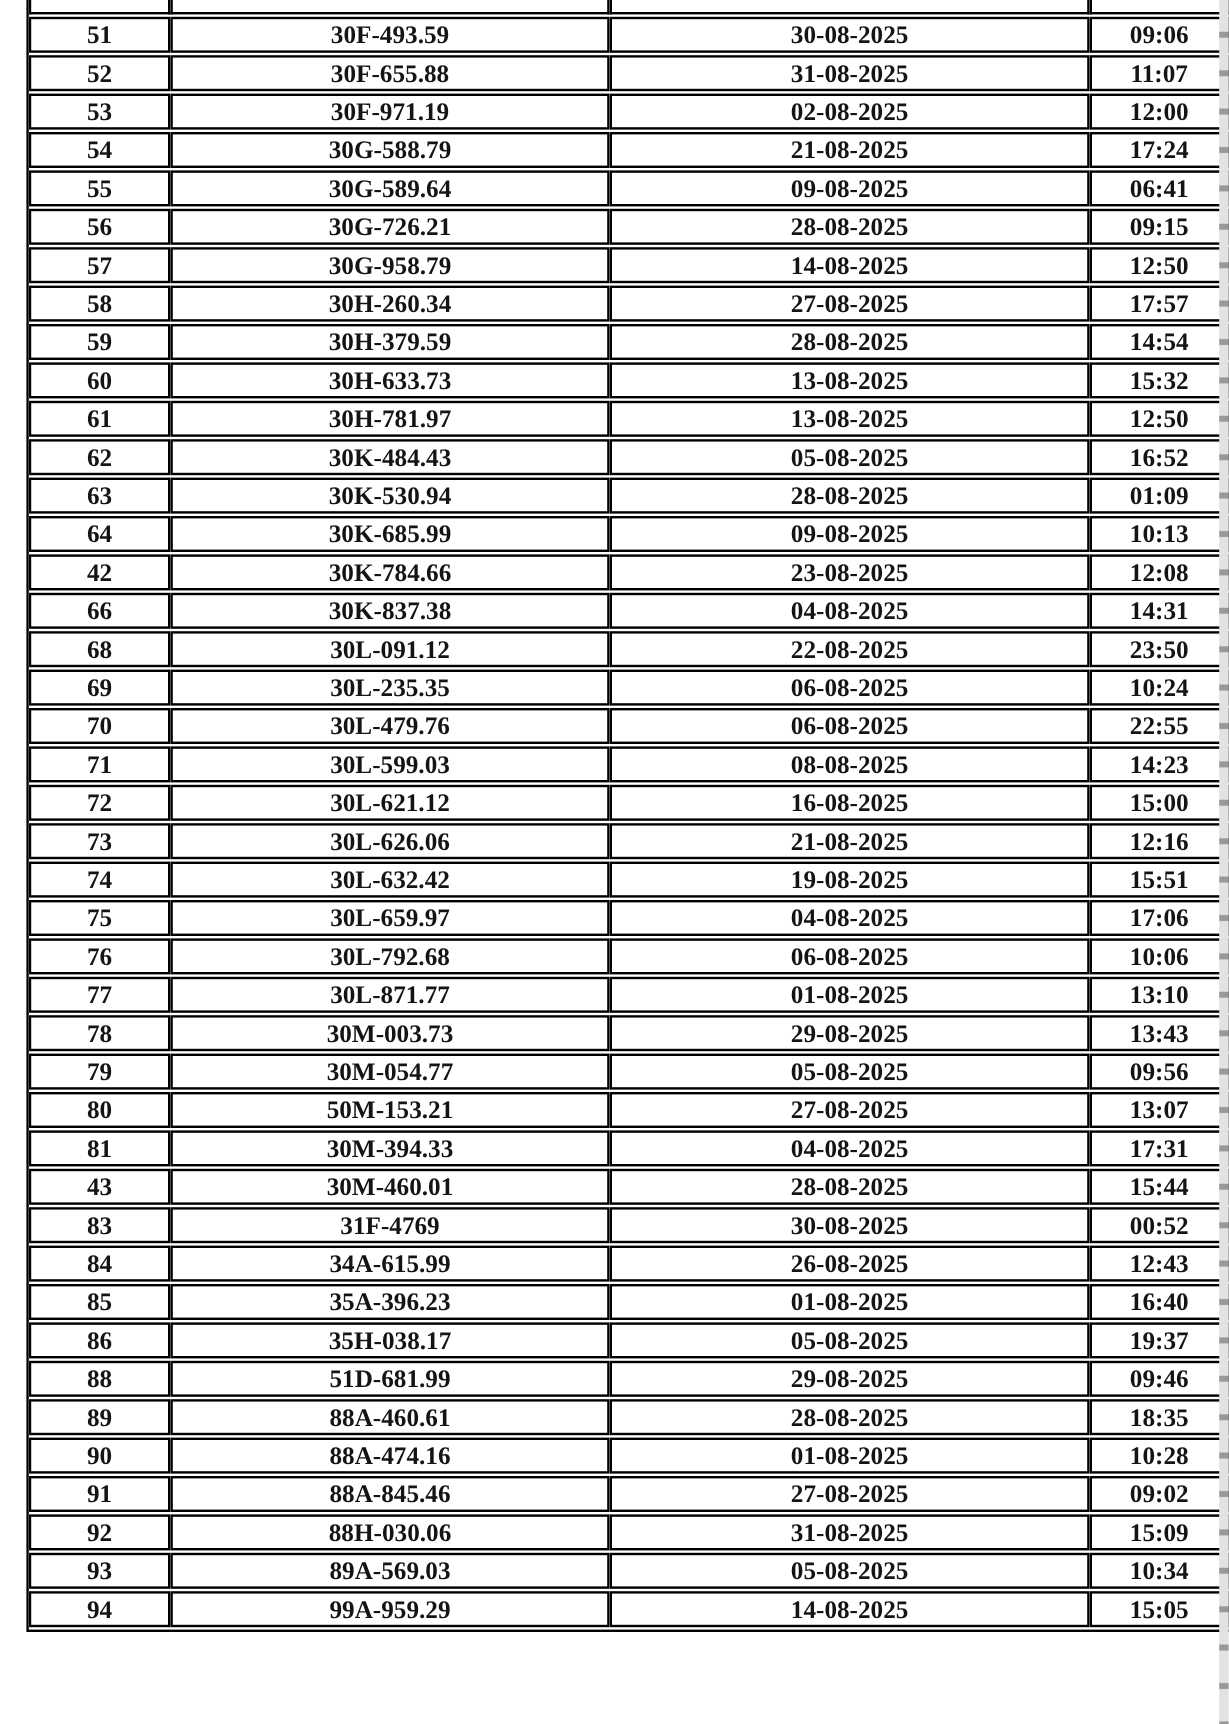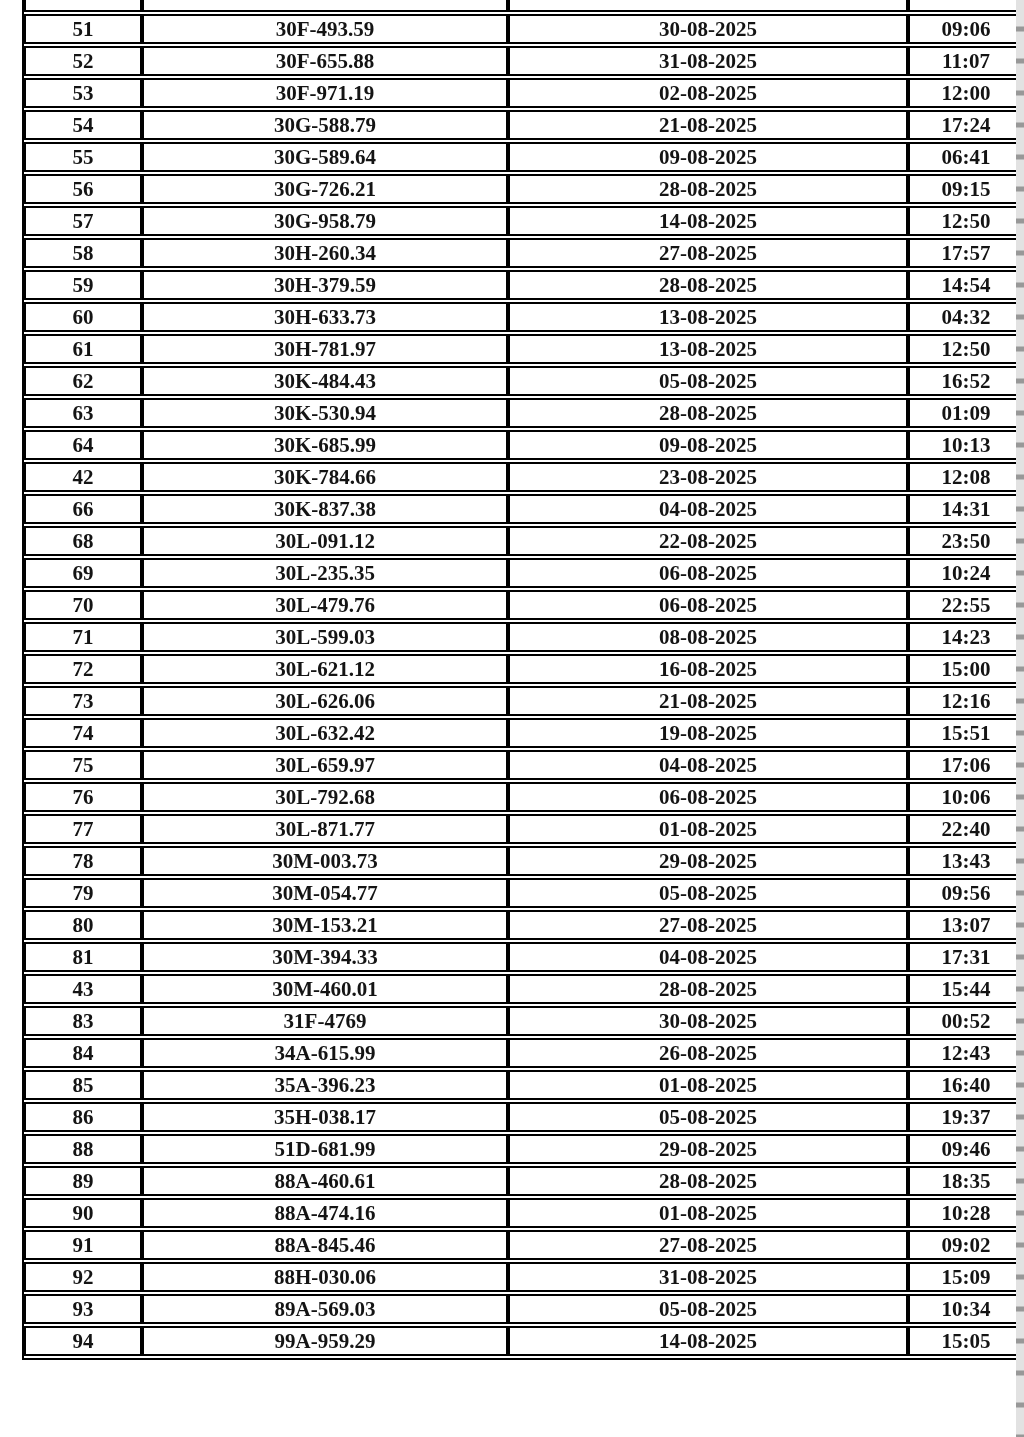"04:32" td { text: 04:32 -> 15:32 }
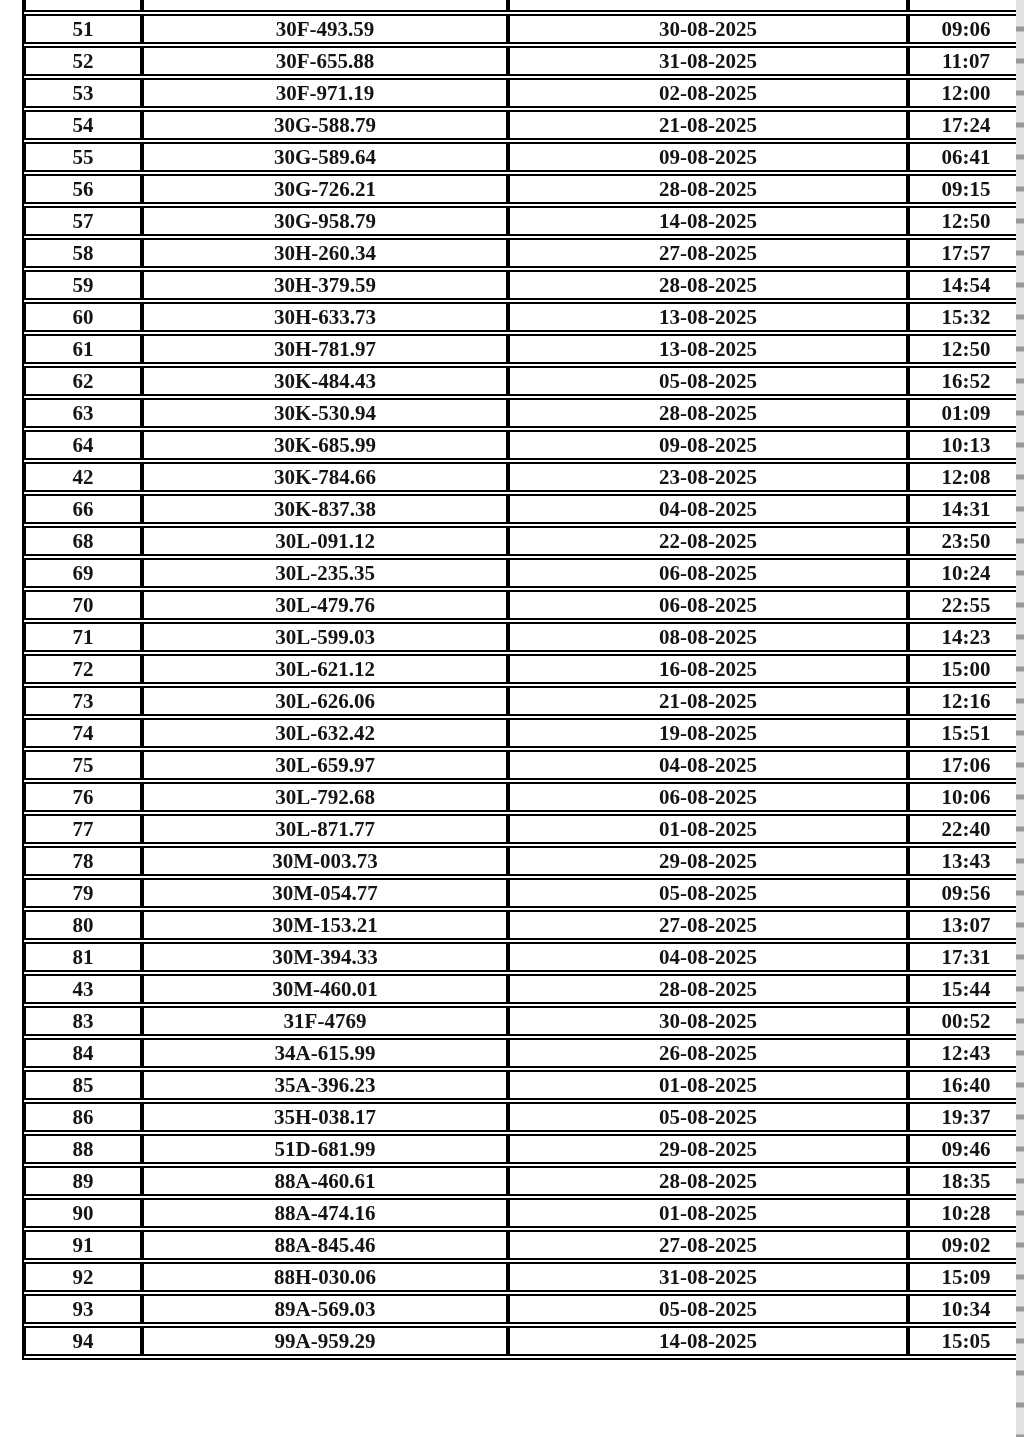"22:40" td { text: 22:40 -> 13:10 }
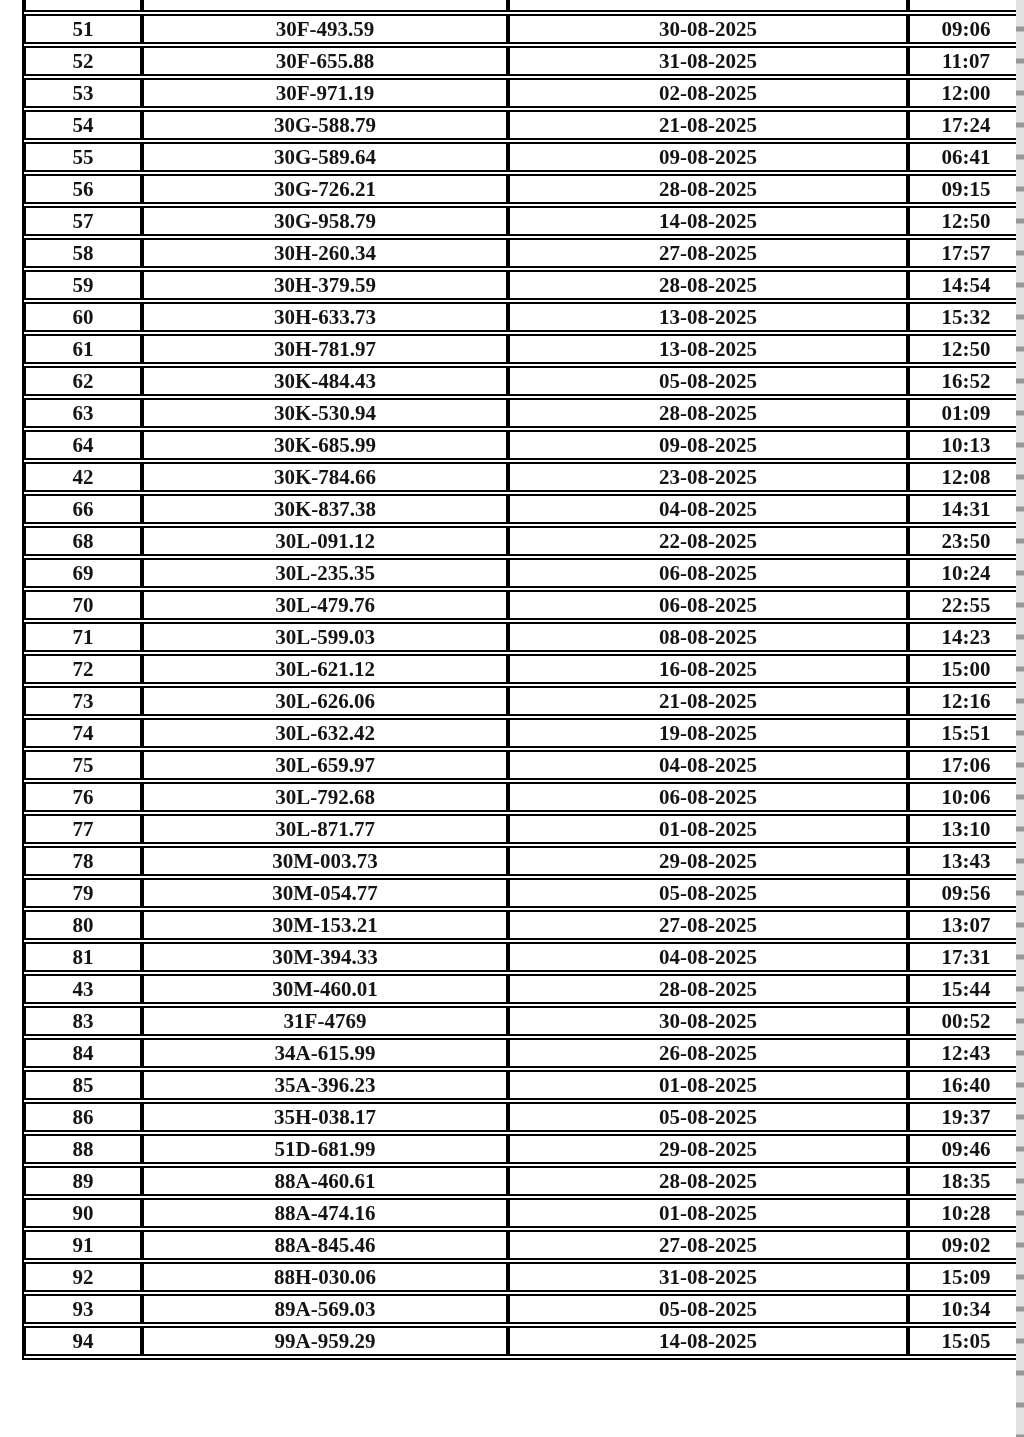"30M-153.21" td { text: 30M-153.21 -> 50M-153.21 }
